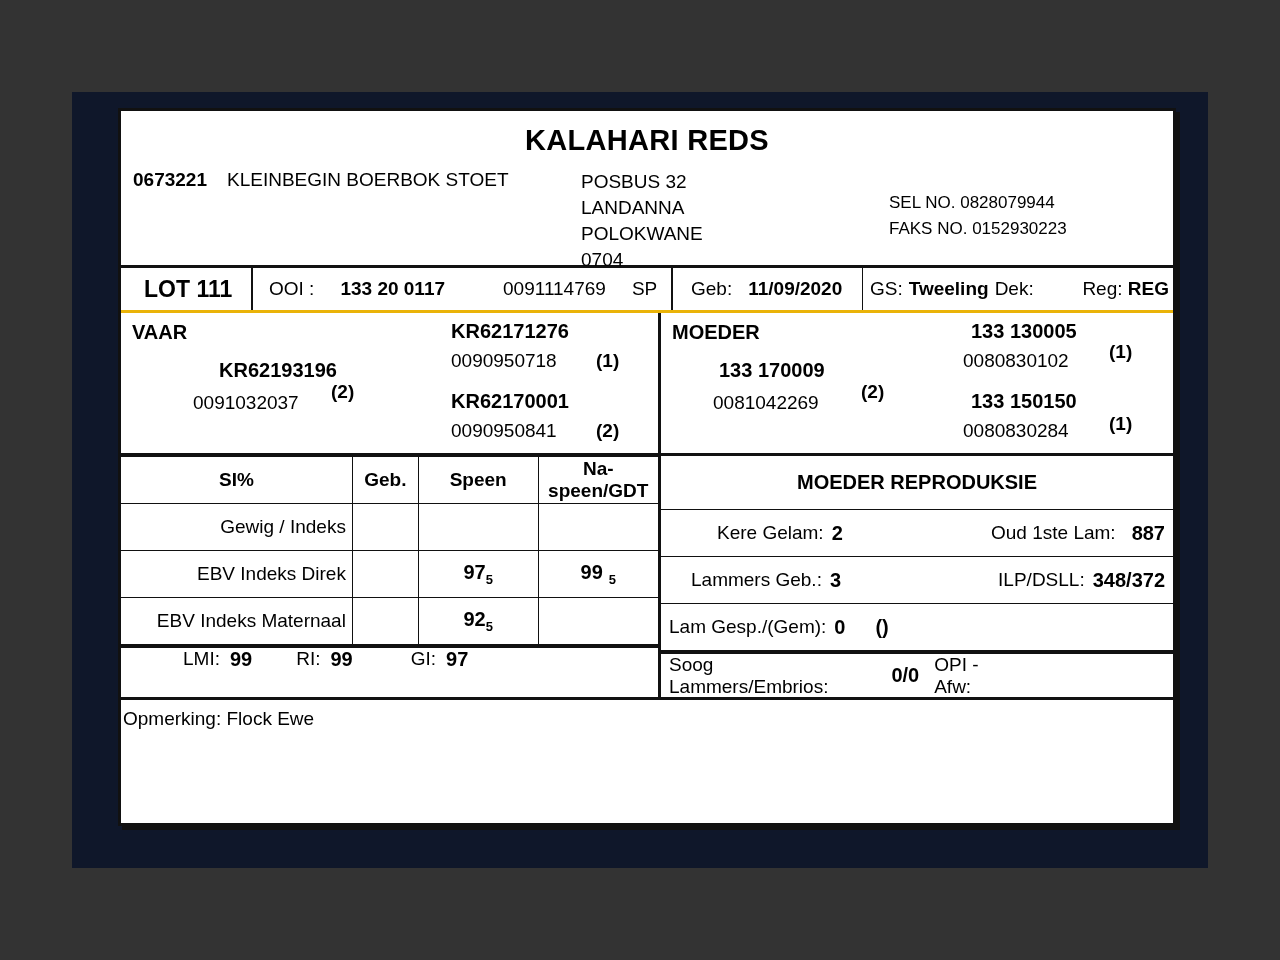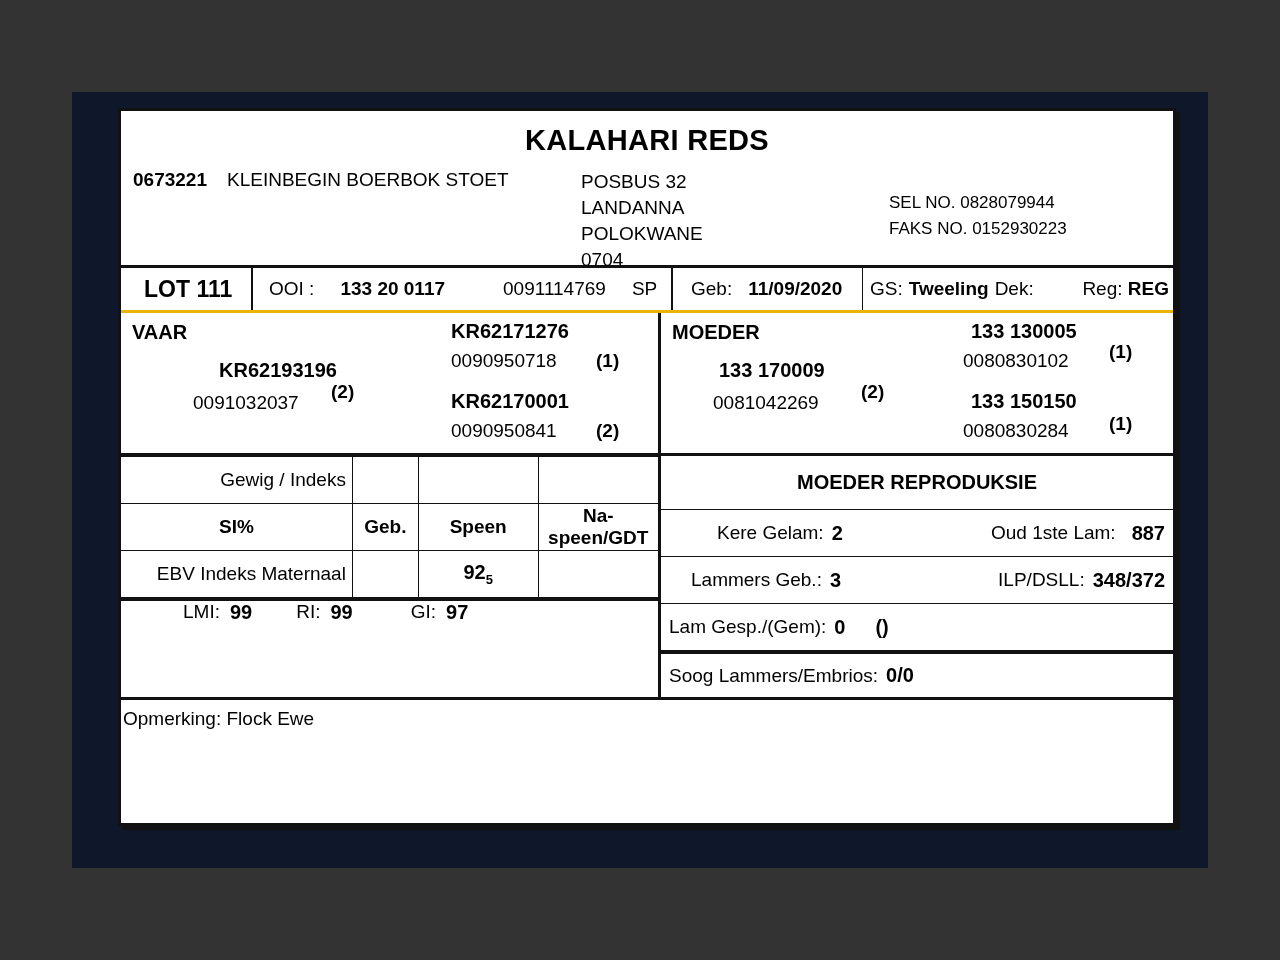"Gewig / Indeks" tr { order: before "SI%" -> after "SI%" }
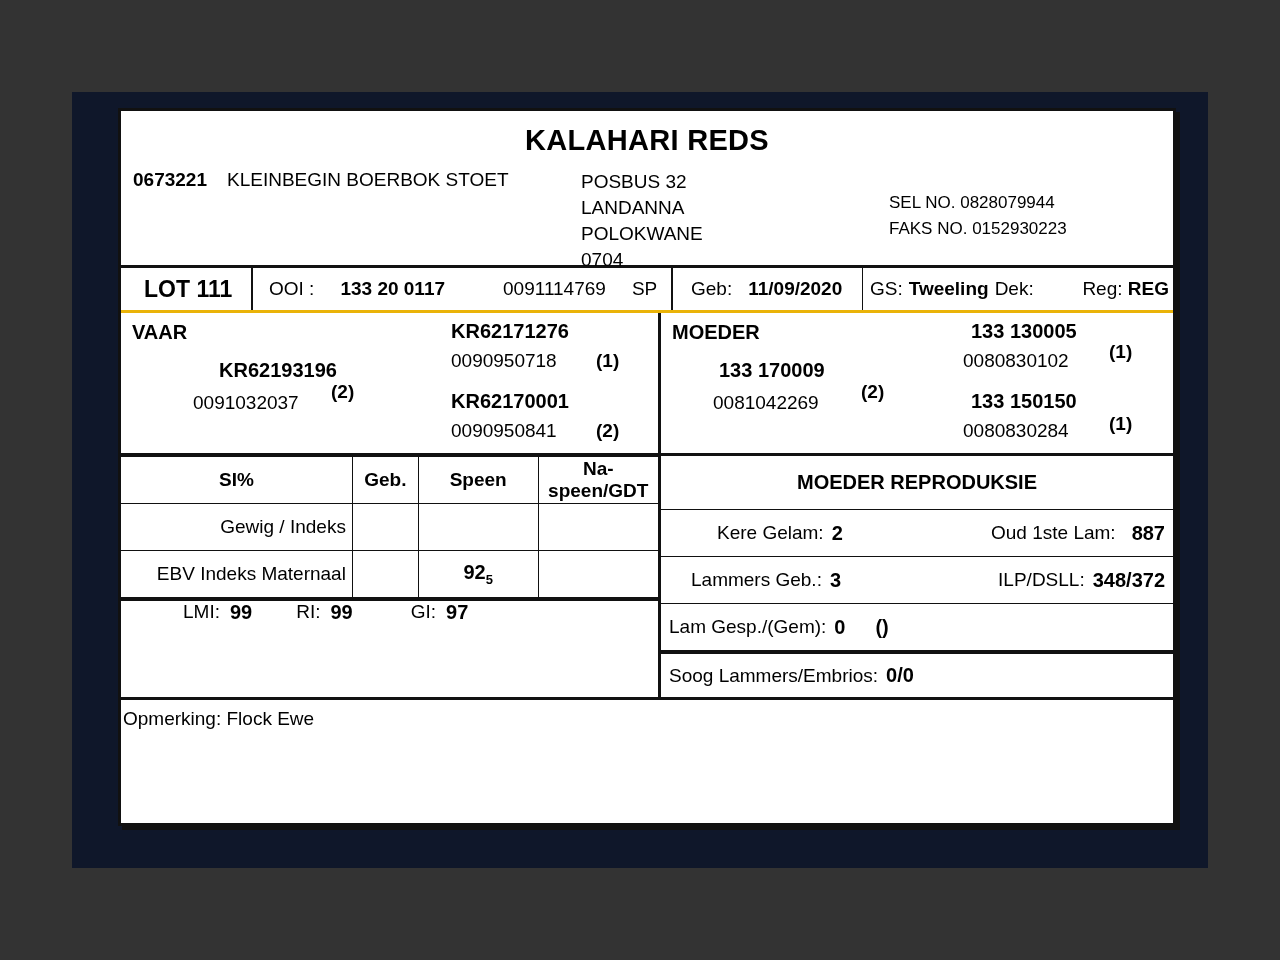"EBV Indeks Direk" tr { html: none -> <tr> <td>EBV Indeks Direk</td> <td></td> <td><span>97</span><span>5</span></td> <td><span>99</span><span>5</span></td> </tr> }
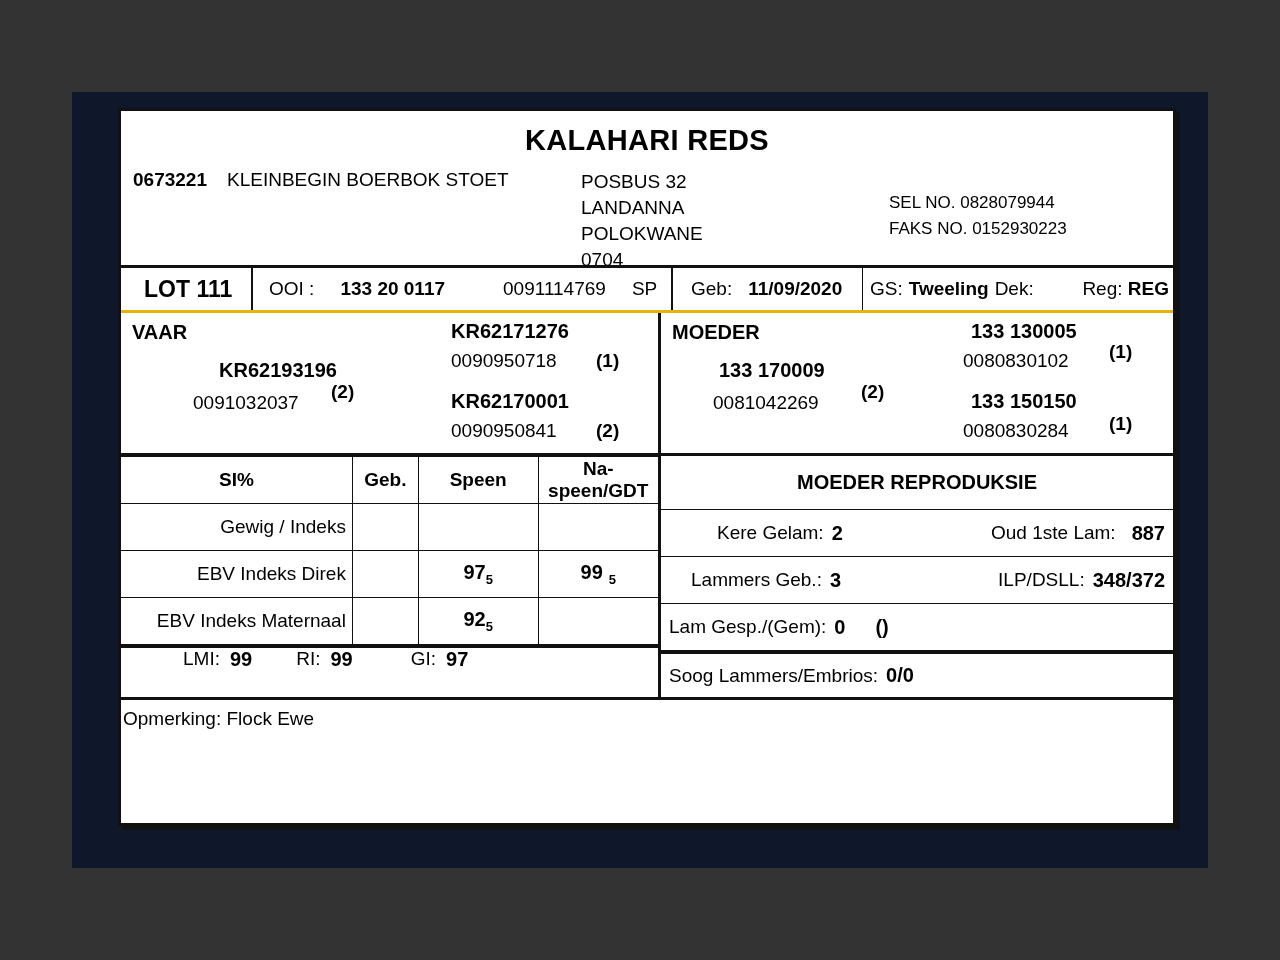"Soog Lammers/Embrios:" .soog-row { gap: none -> 15px }
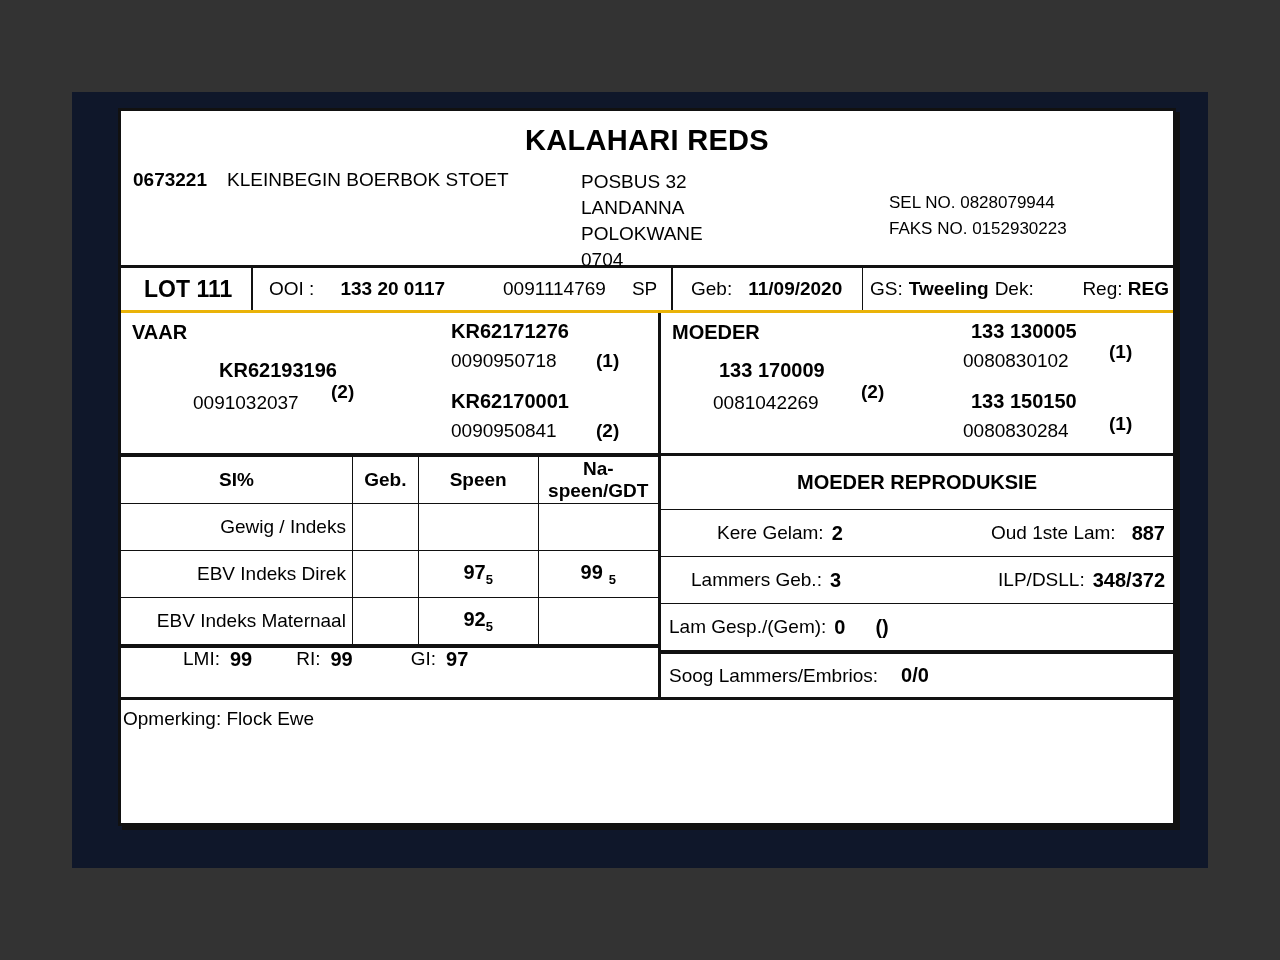"OPI - Afw:" span.r { html: none -> <span> <span>OPI - Afw:</span> <span></span> </span> }
